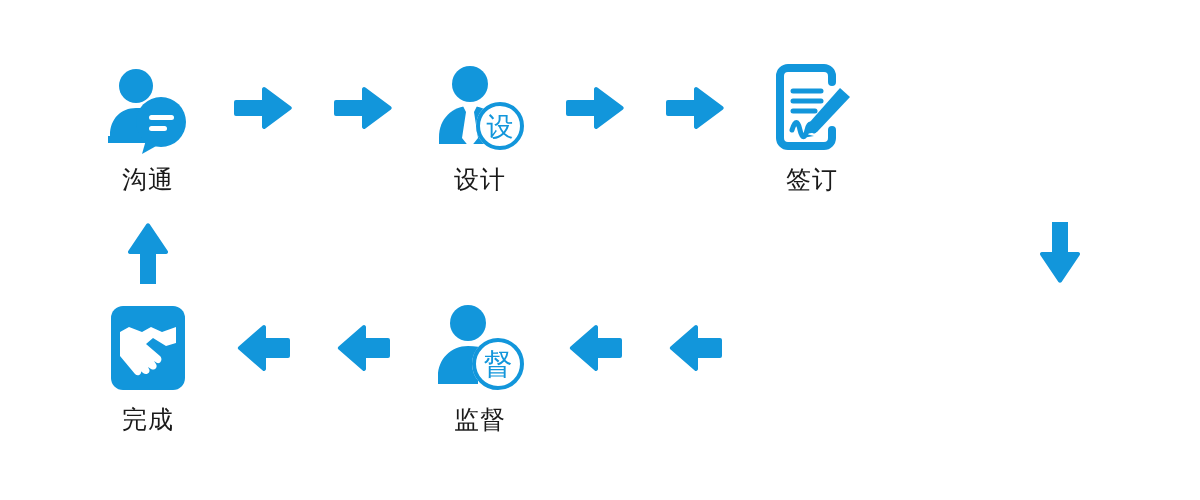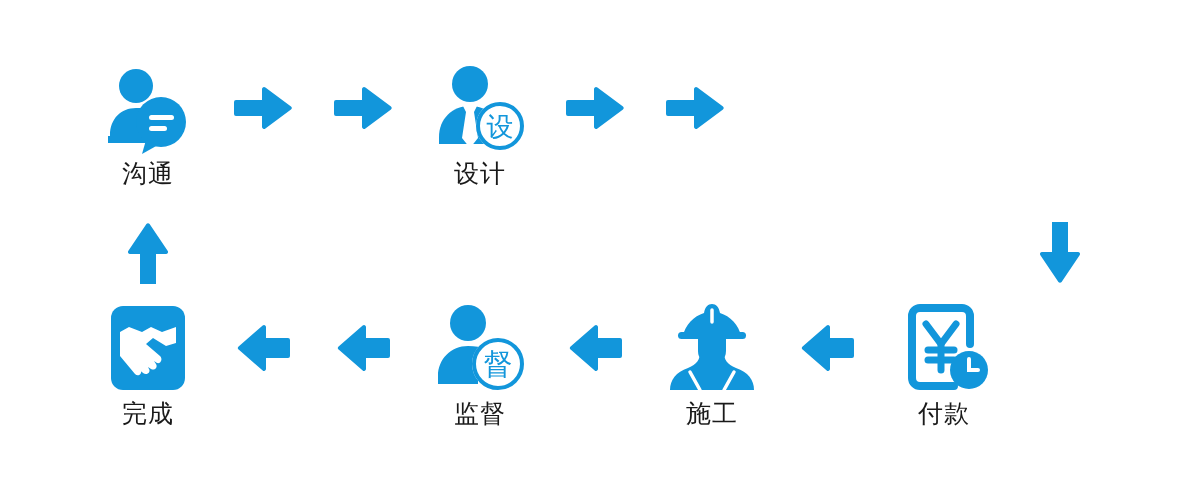"沟通" .node-label { margin-top: 3px -> 9px }
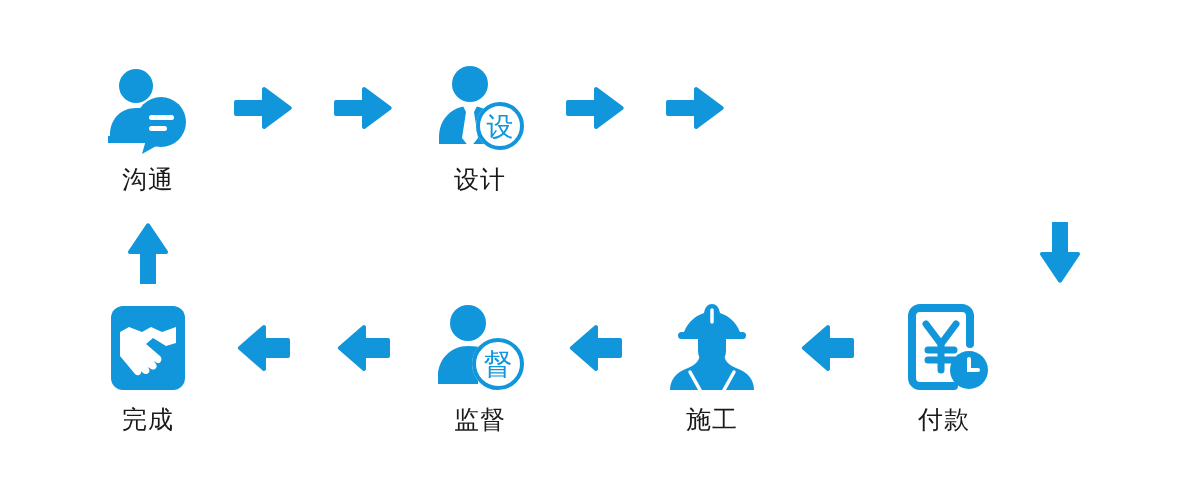"签订" div.node { html: none -> <div> <div> <svg> <g> <path></path> </g> <g> <path></path> <path></path> <path></path> </g> <path></path> <g> <path></path> <path></path> </g> </svg> </div> <div>签订</div> </div> }
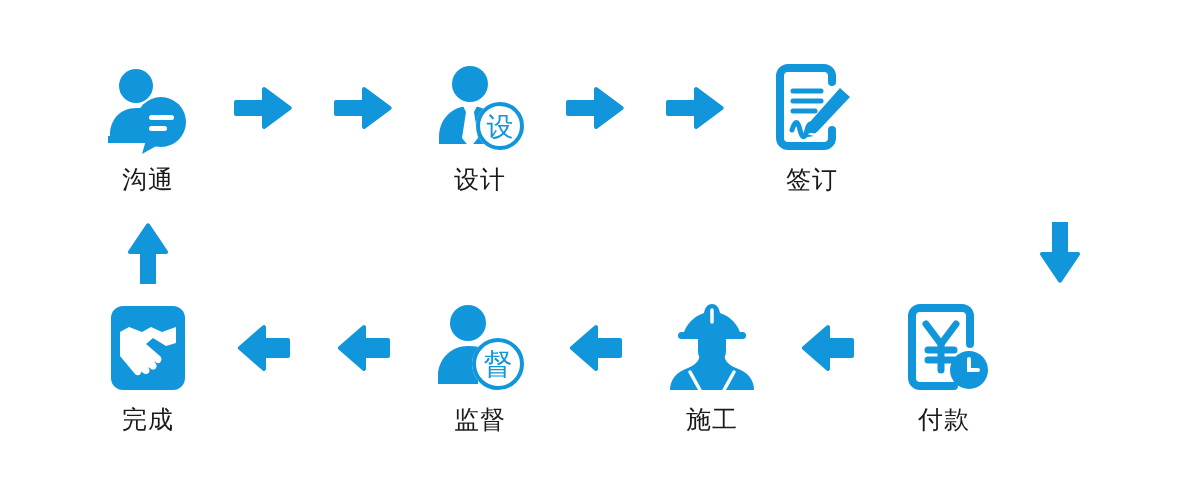"施工" div.node { html: <div> <div> <svg> <g> <path></path> <rect></rect> <path></path> <path></path> </g> <g> <path></path> <path></path> <path></path> </g> </svg> </div> <div>施工</div> </div> -> none }
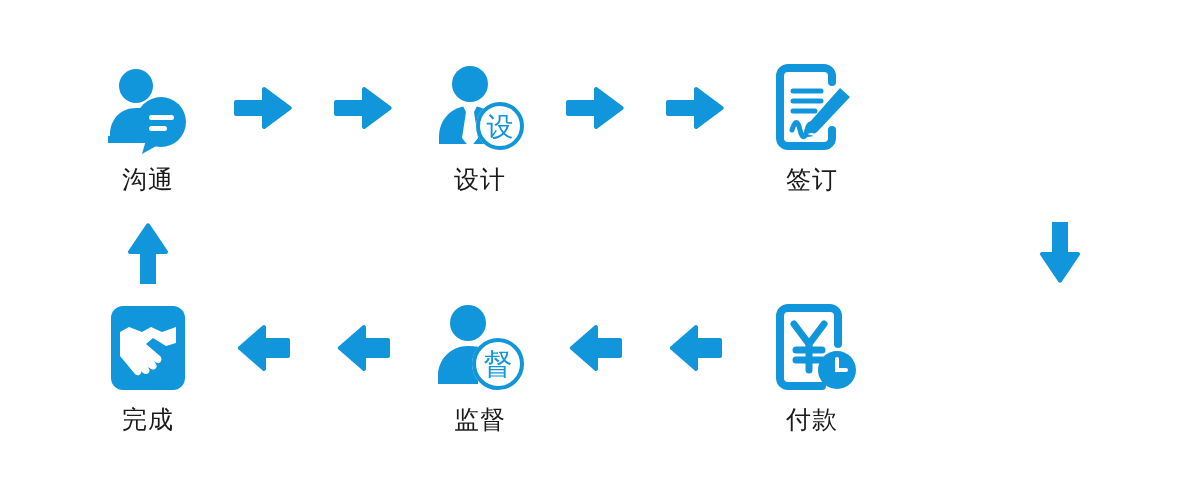"付款" div.node { html: <div> <div> <svg> <path></path> <g> <path></path> <path></path> <path></path> <path></path> </g> <circle></circle> <g> <path></path> </g> </svg> </div> <div>付款</div> </div> -> none }
